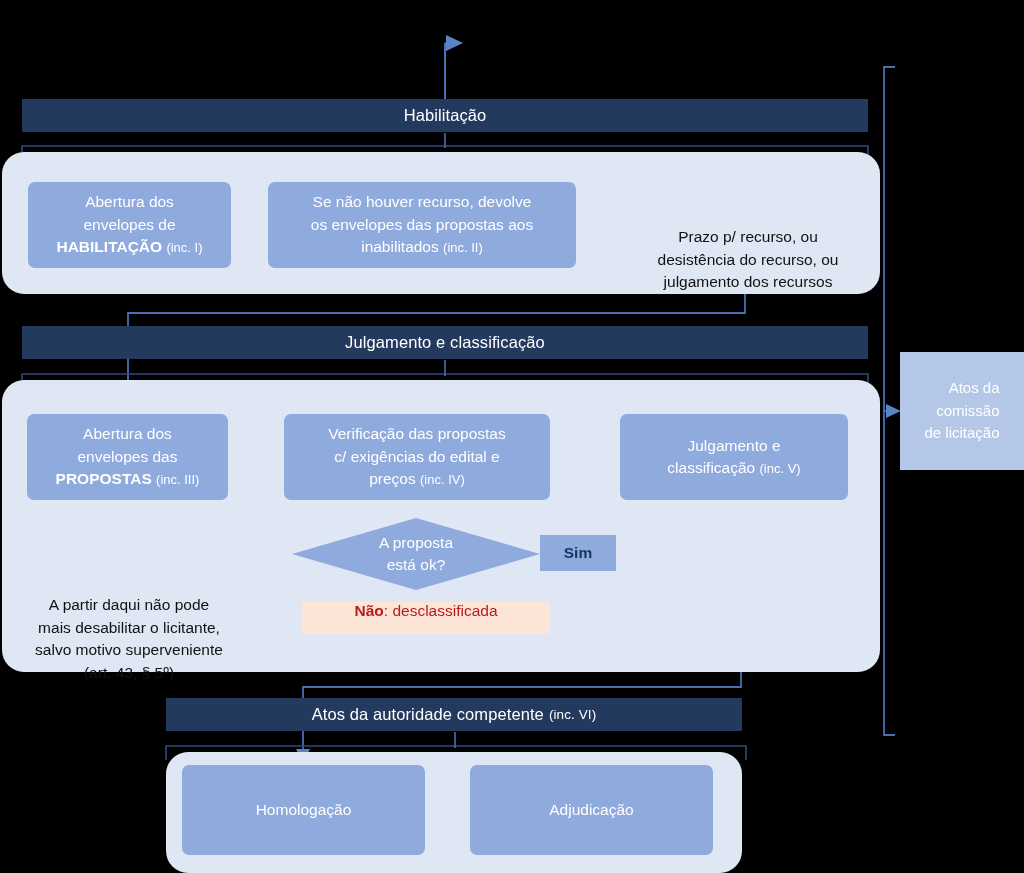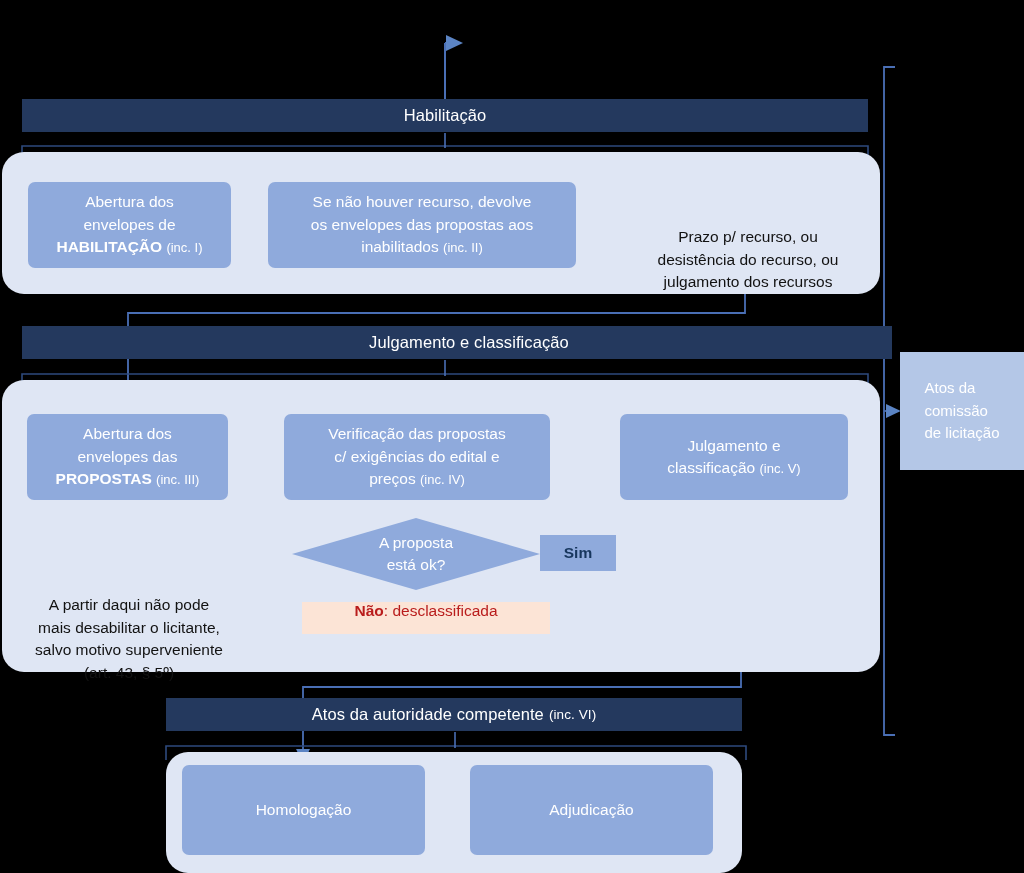"Julgamento e classificação" div.band { padding-left: 24px -> none }
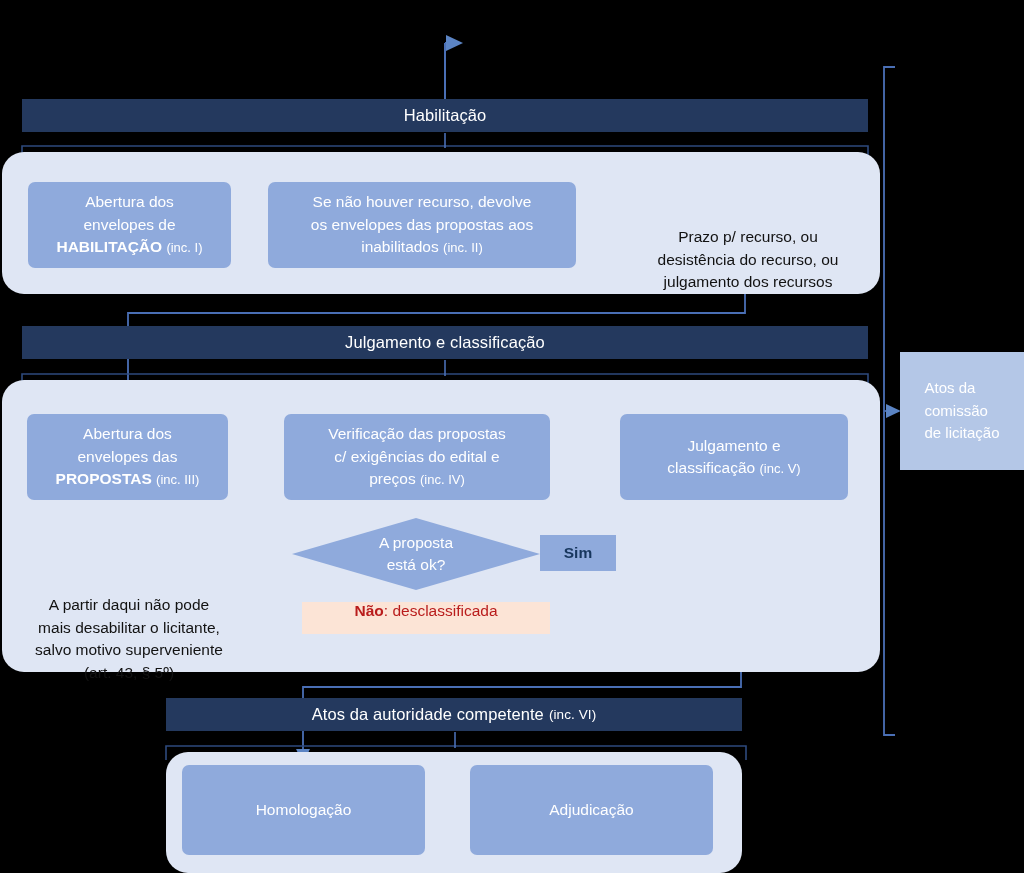"Atos da" .sidebox { text-align: left -> right }
